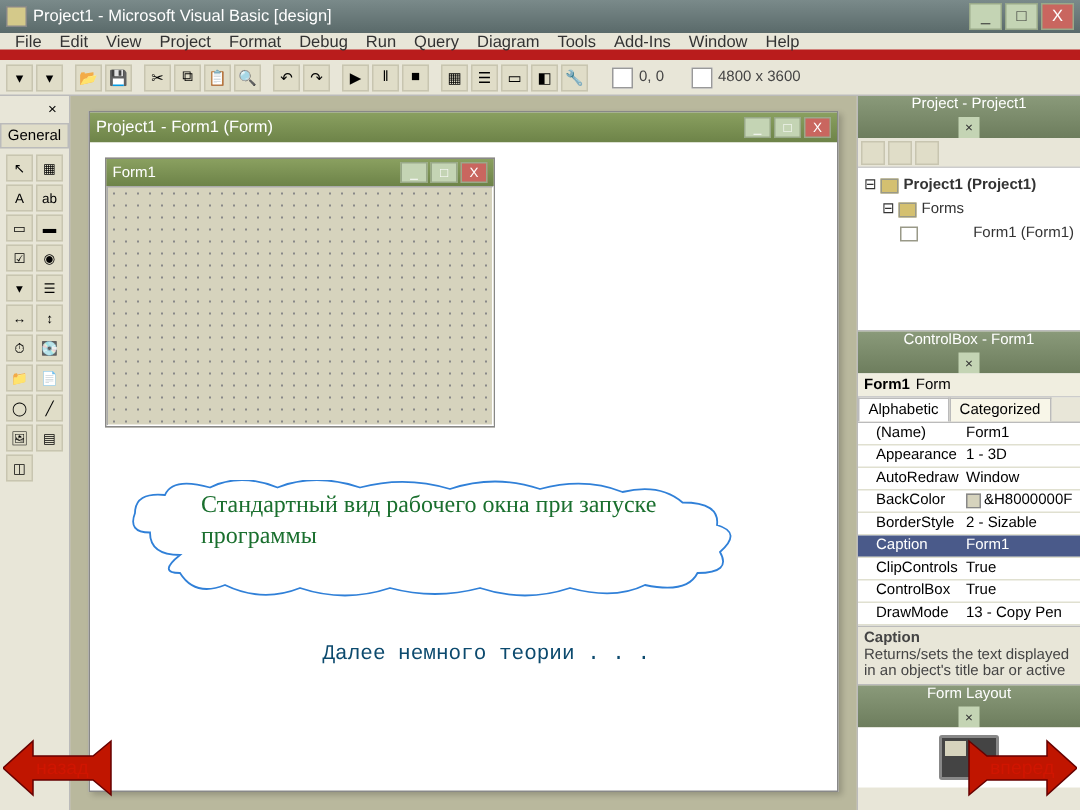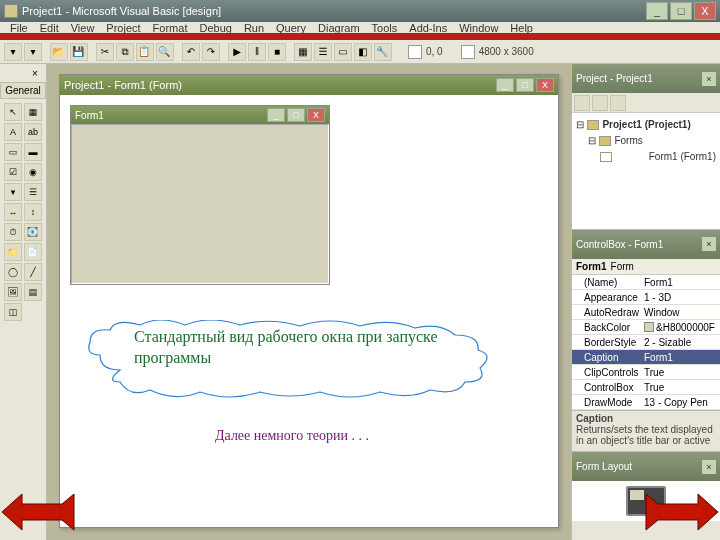"Project - Project1" .panel-hdr { flex-direction: none -> column }
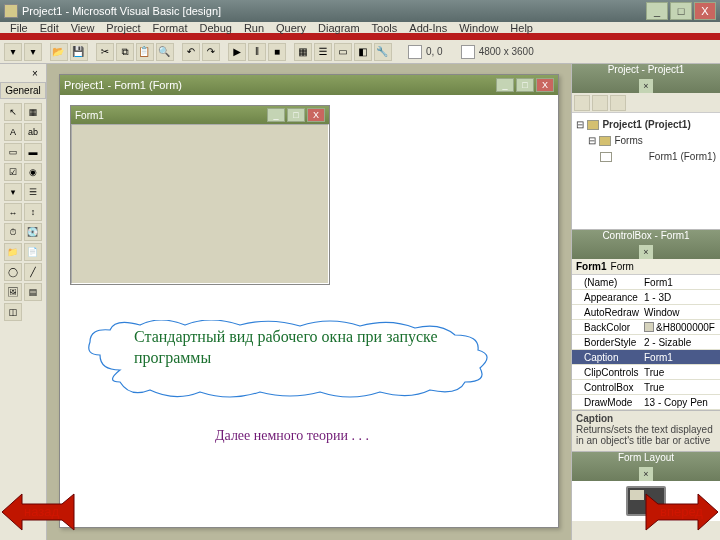"Alphabetic" div.tabs { html: none -> <div> <span>Alphabetic</span> <span>Categorized</span> </div> }
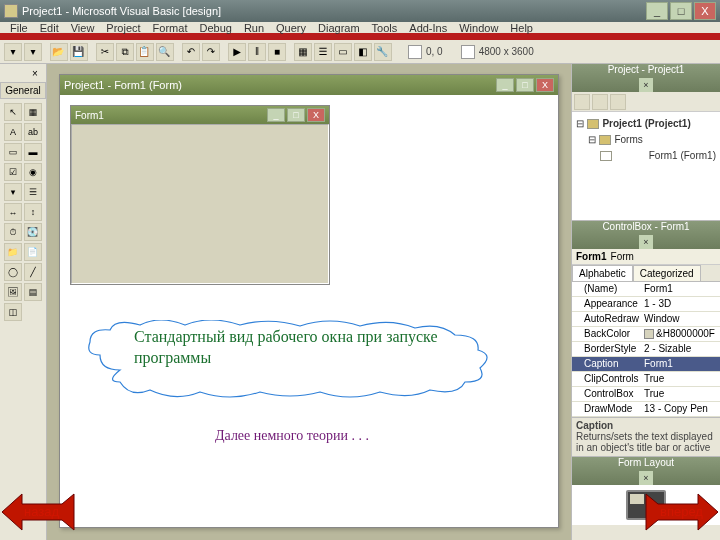"Далее немного теории . ." .bottom-text { color: #701a75 -> #0c4a6e; font-family: Liberation Serif, serif -> Liberation Mono, monospace }
